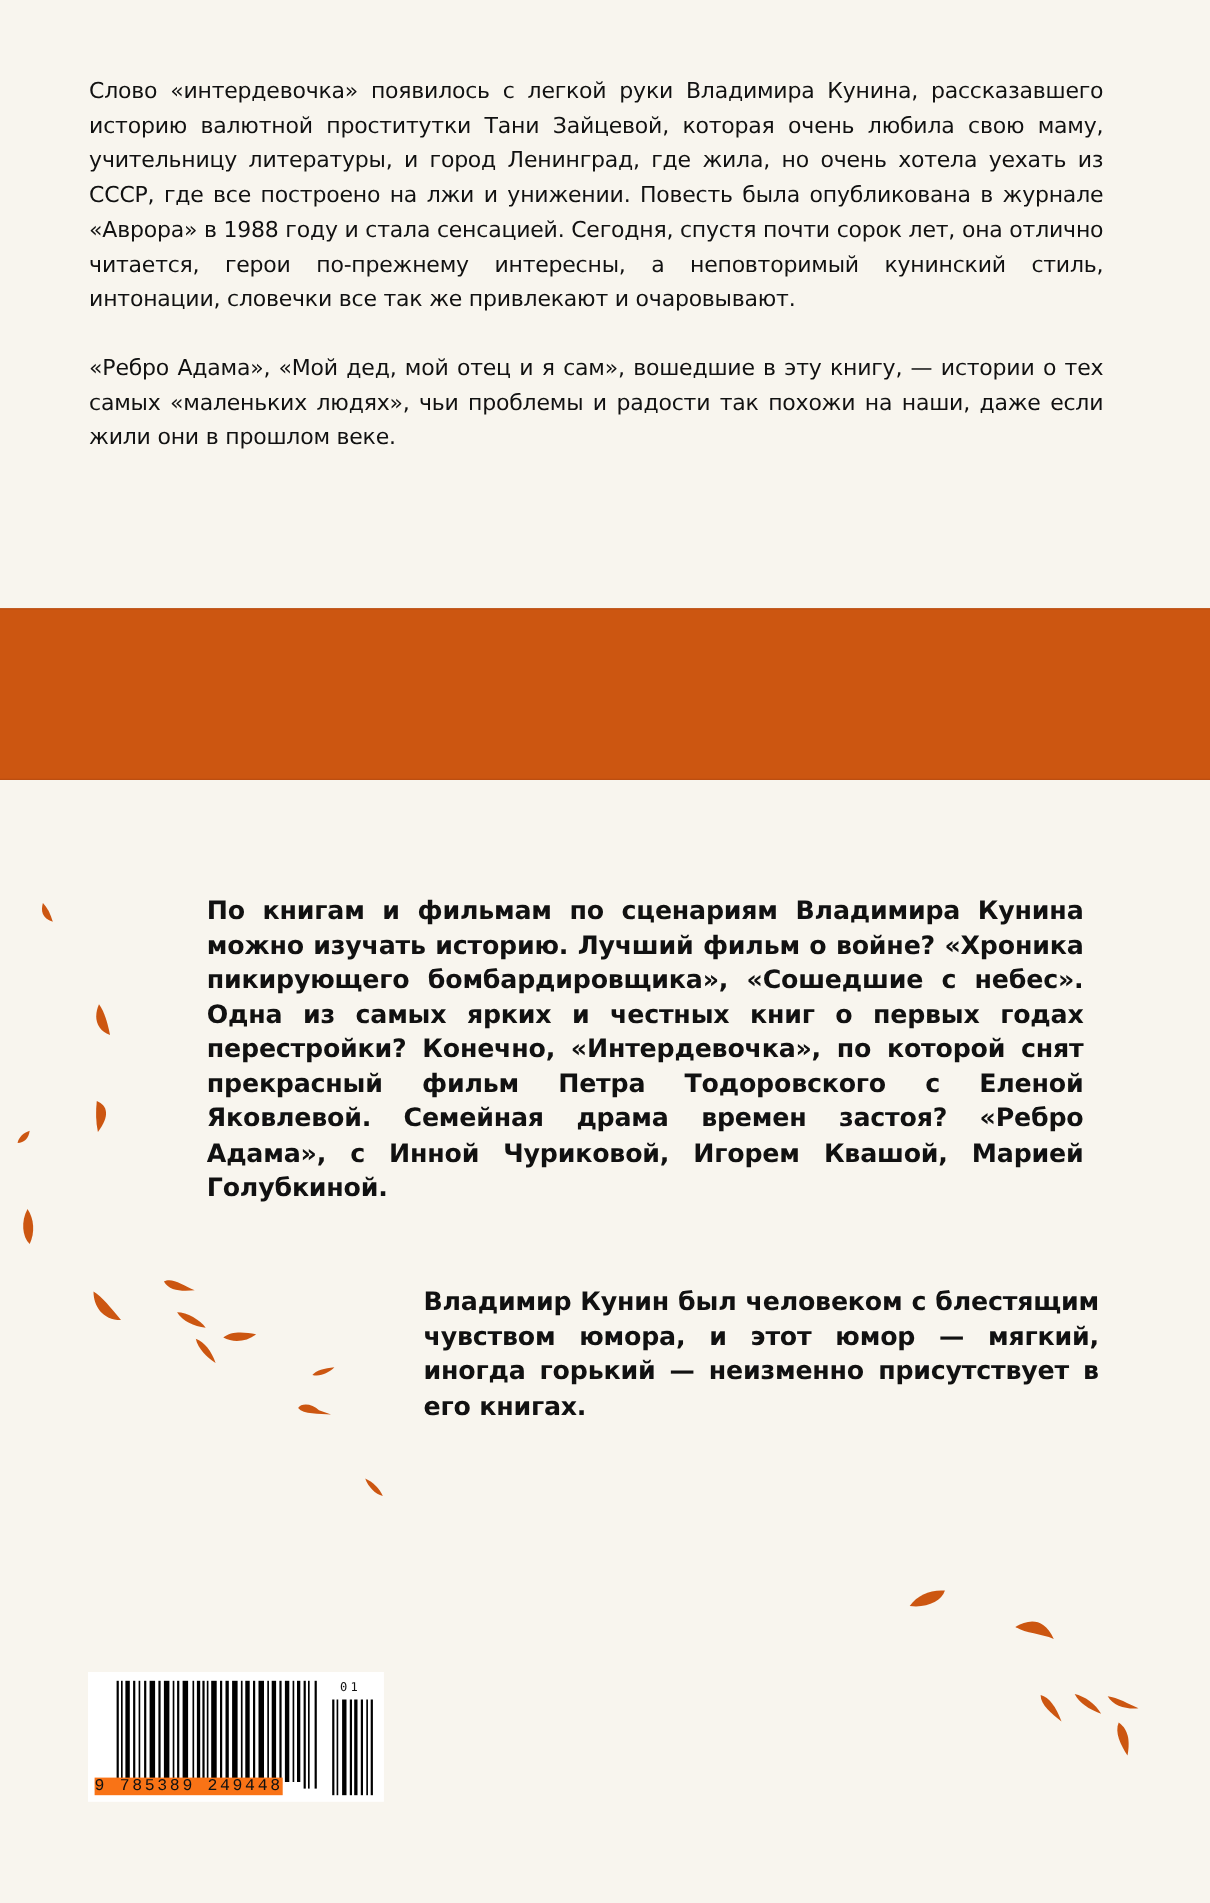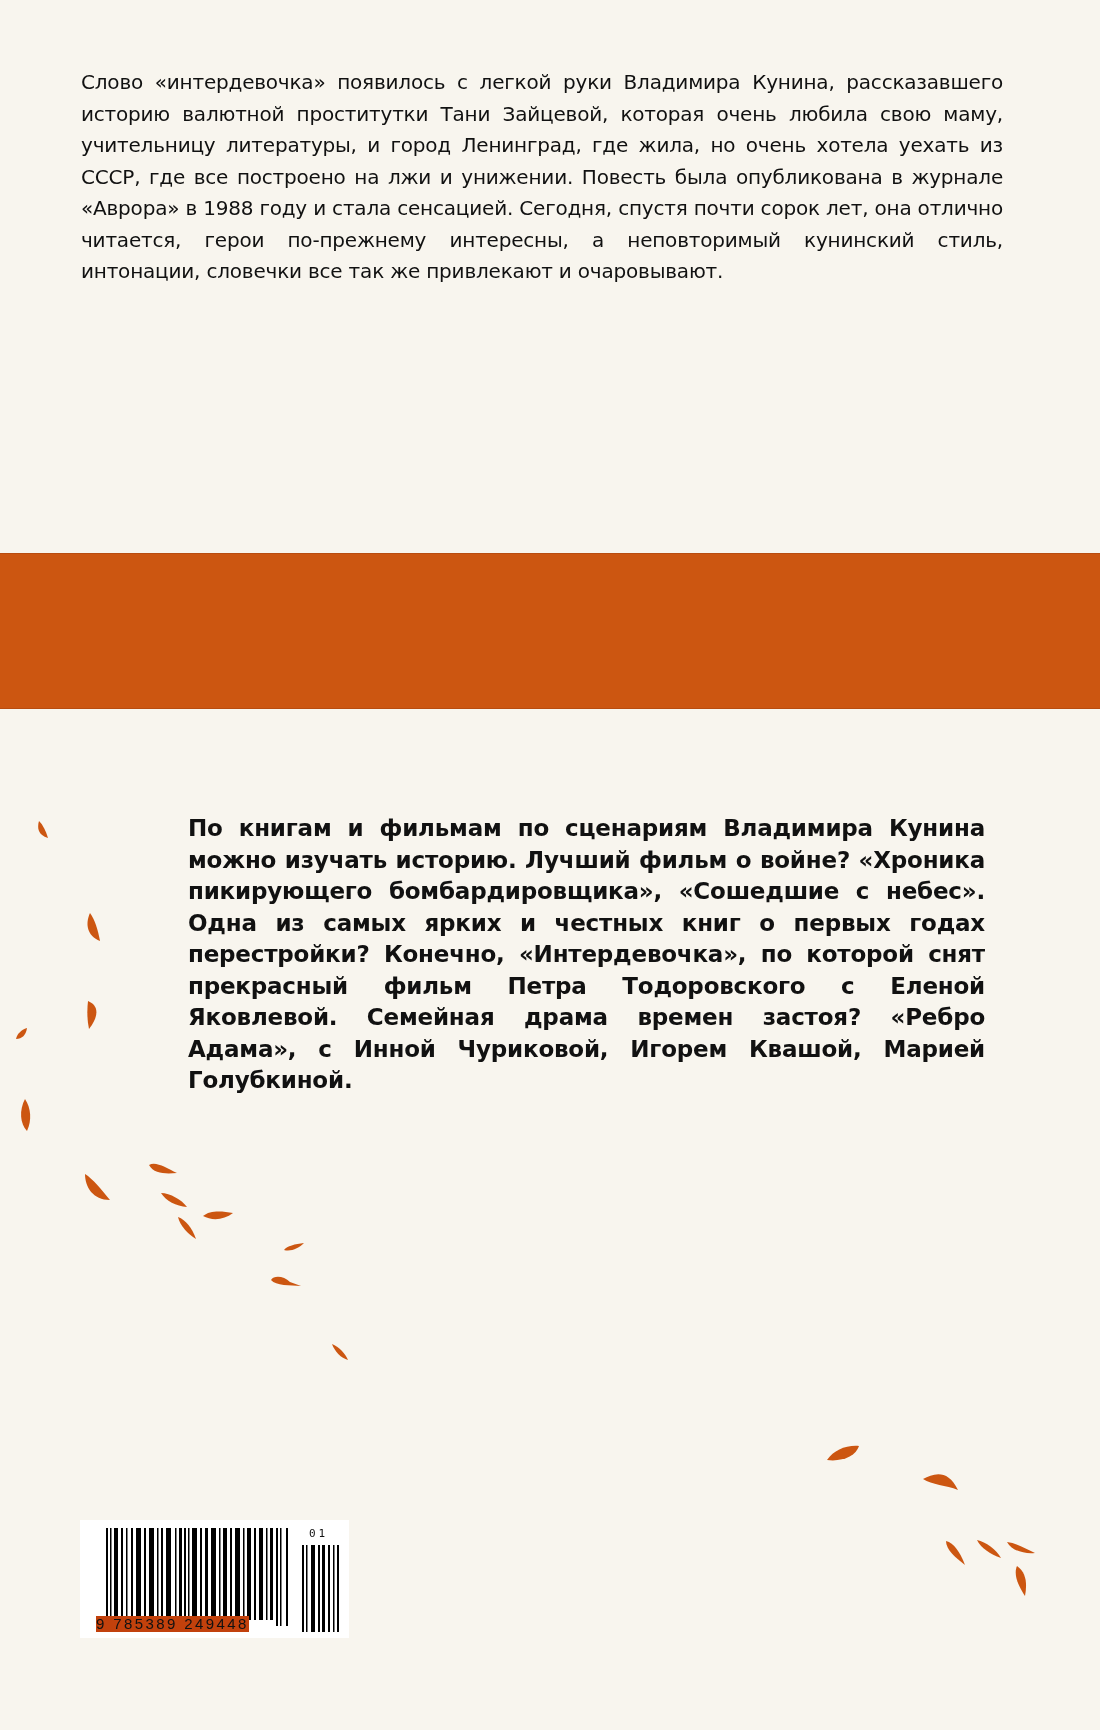"«Ребро Адама», «Мой дед, мой" p { html: none -> <p>«Ребро Адама», «Мой дед, мой отец и я сам», вошедшие в эту книгу, — истории о тех самых «маленьких людях», чьи проблемы и радости так похожи на наши, даже если жили они в прошлом веке.</p> }
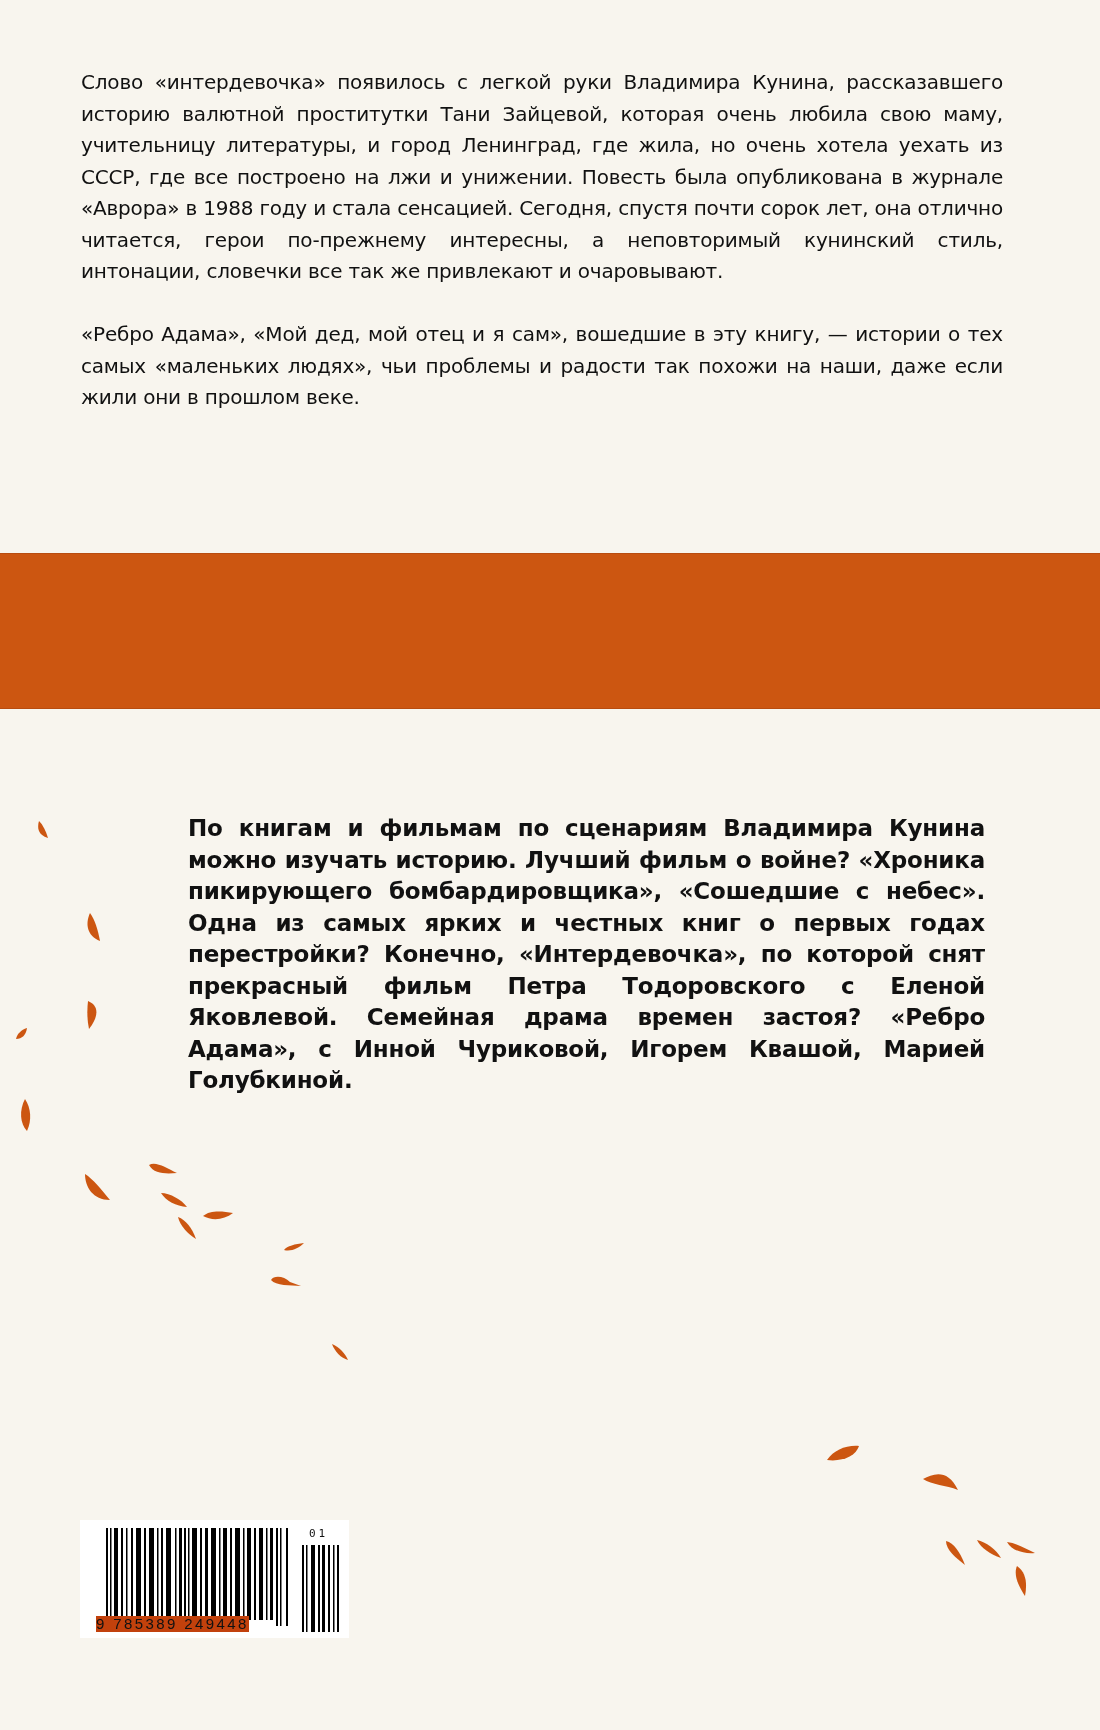"Владимир Кунин был человеком с" p { html: none -> <p>Владимир Кунин был человеком с блестящим чувством юмора, и этот юмор — мягкий, иногда горький — неизменно присутствует в его книгах.</p> }
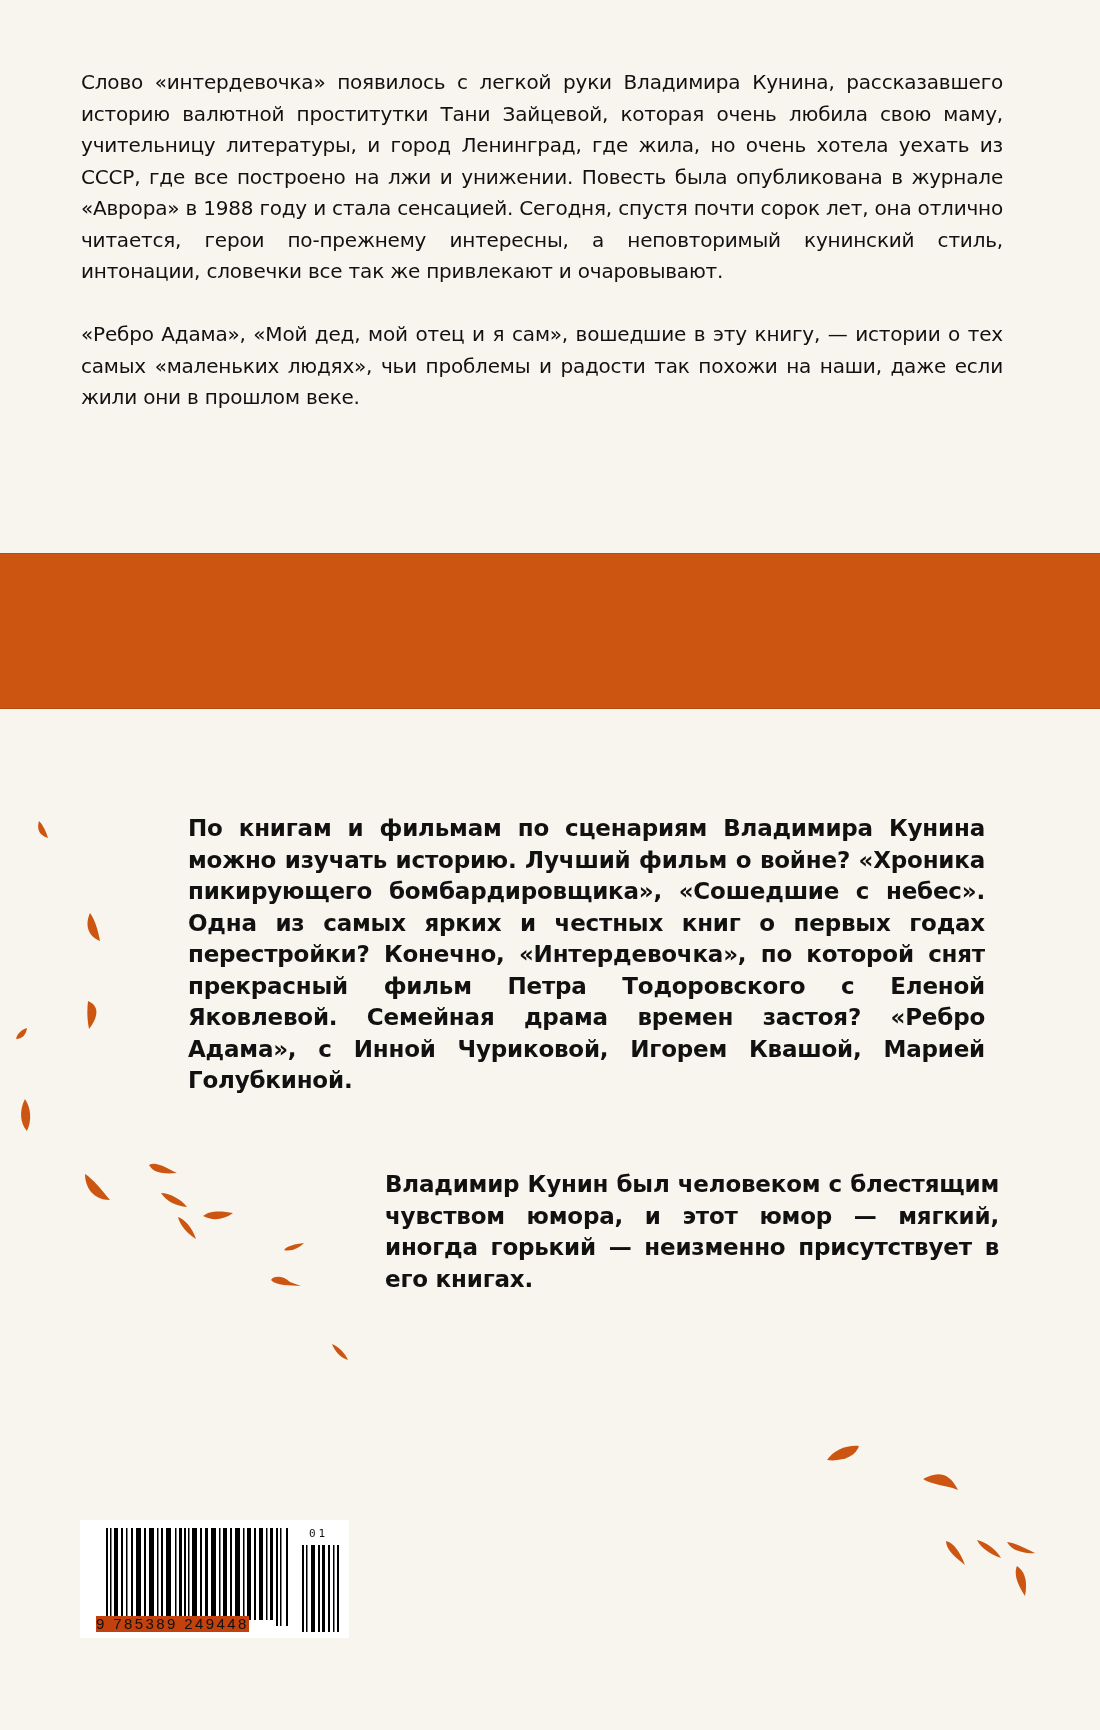"9 785389 249448" span { background: #c2410c -> #f97316; font-family: Liberation Sans, sans-serif -> Liberation Mono, monospace; left: 16px -> 6px }
